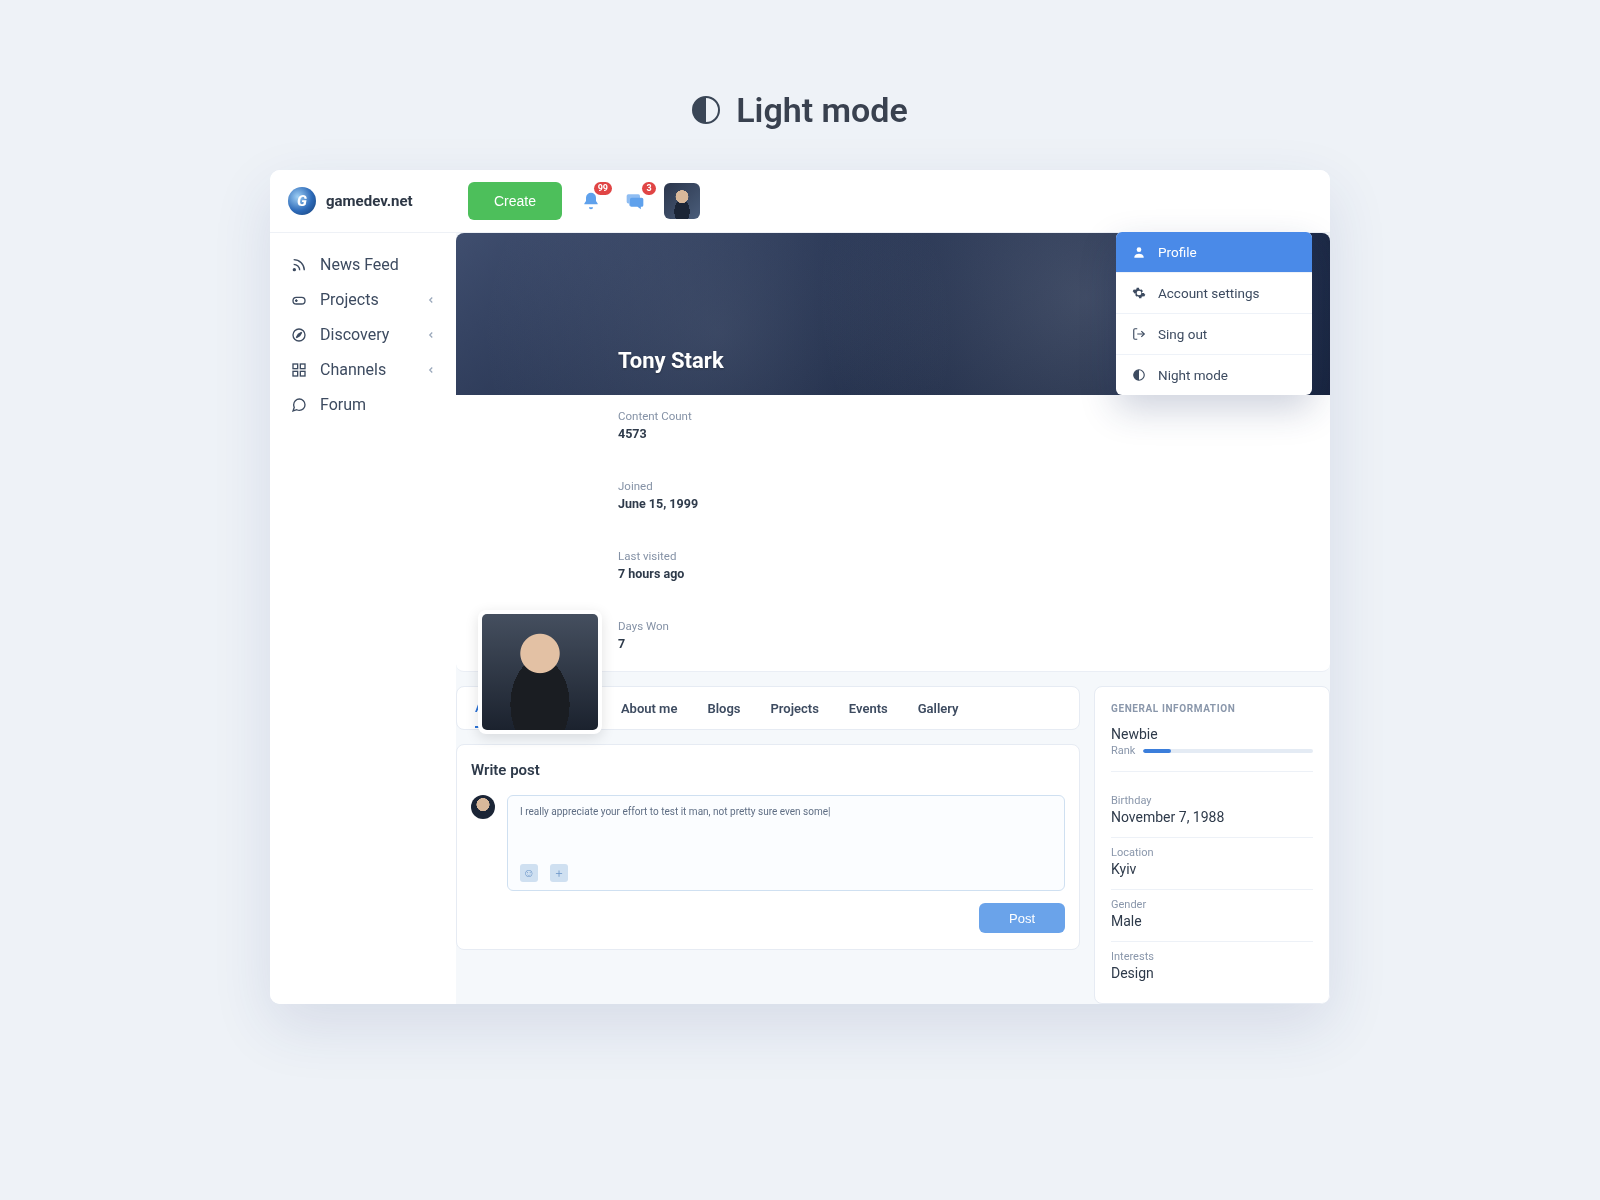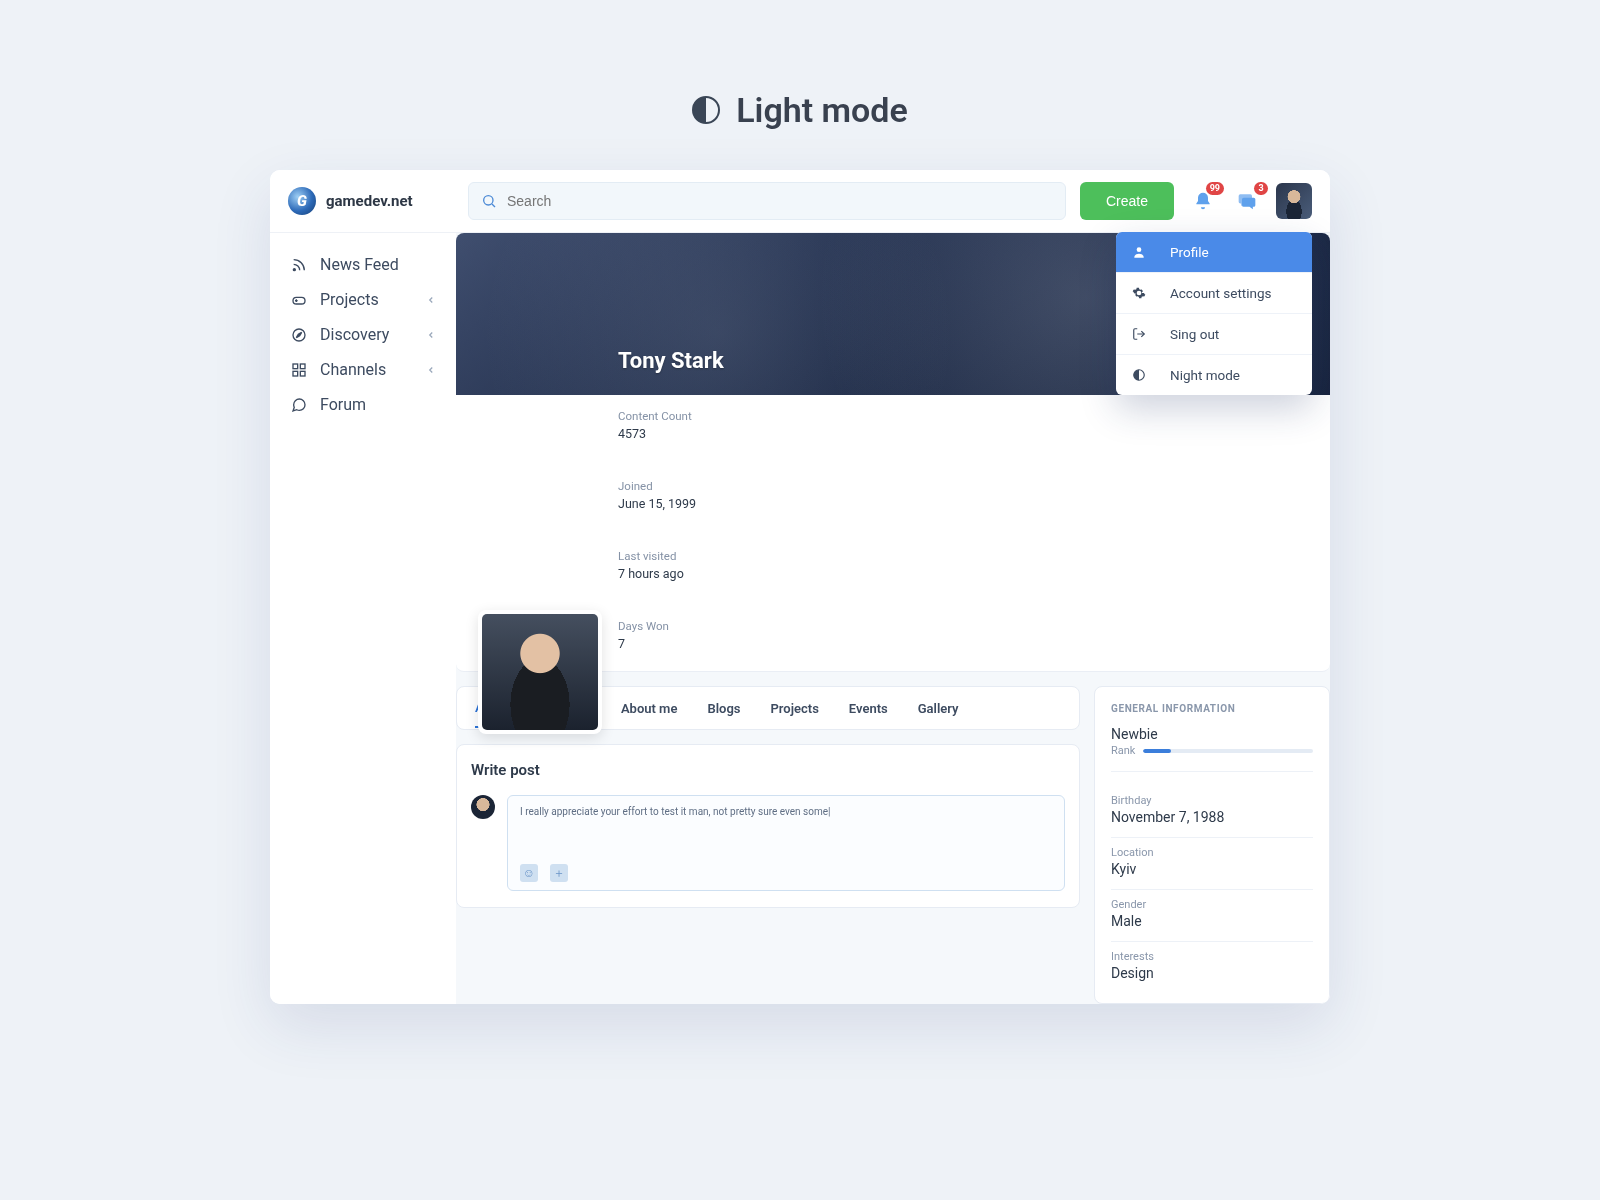"Search" div.search-wrap { html: <div> <span> <svg> <circle></circle> <line></line> </svg> </span> <input> </div> -> none }
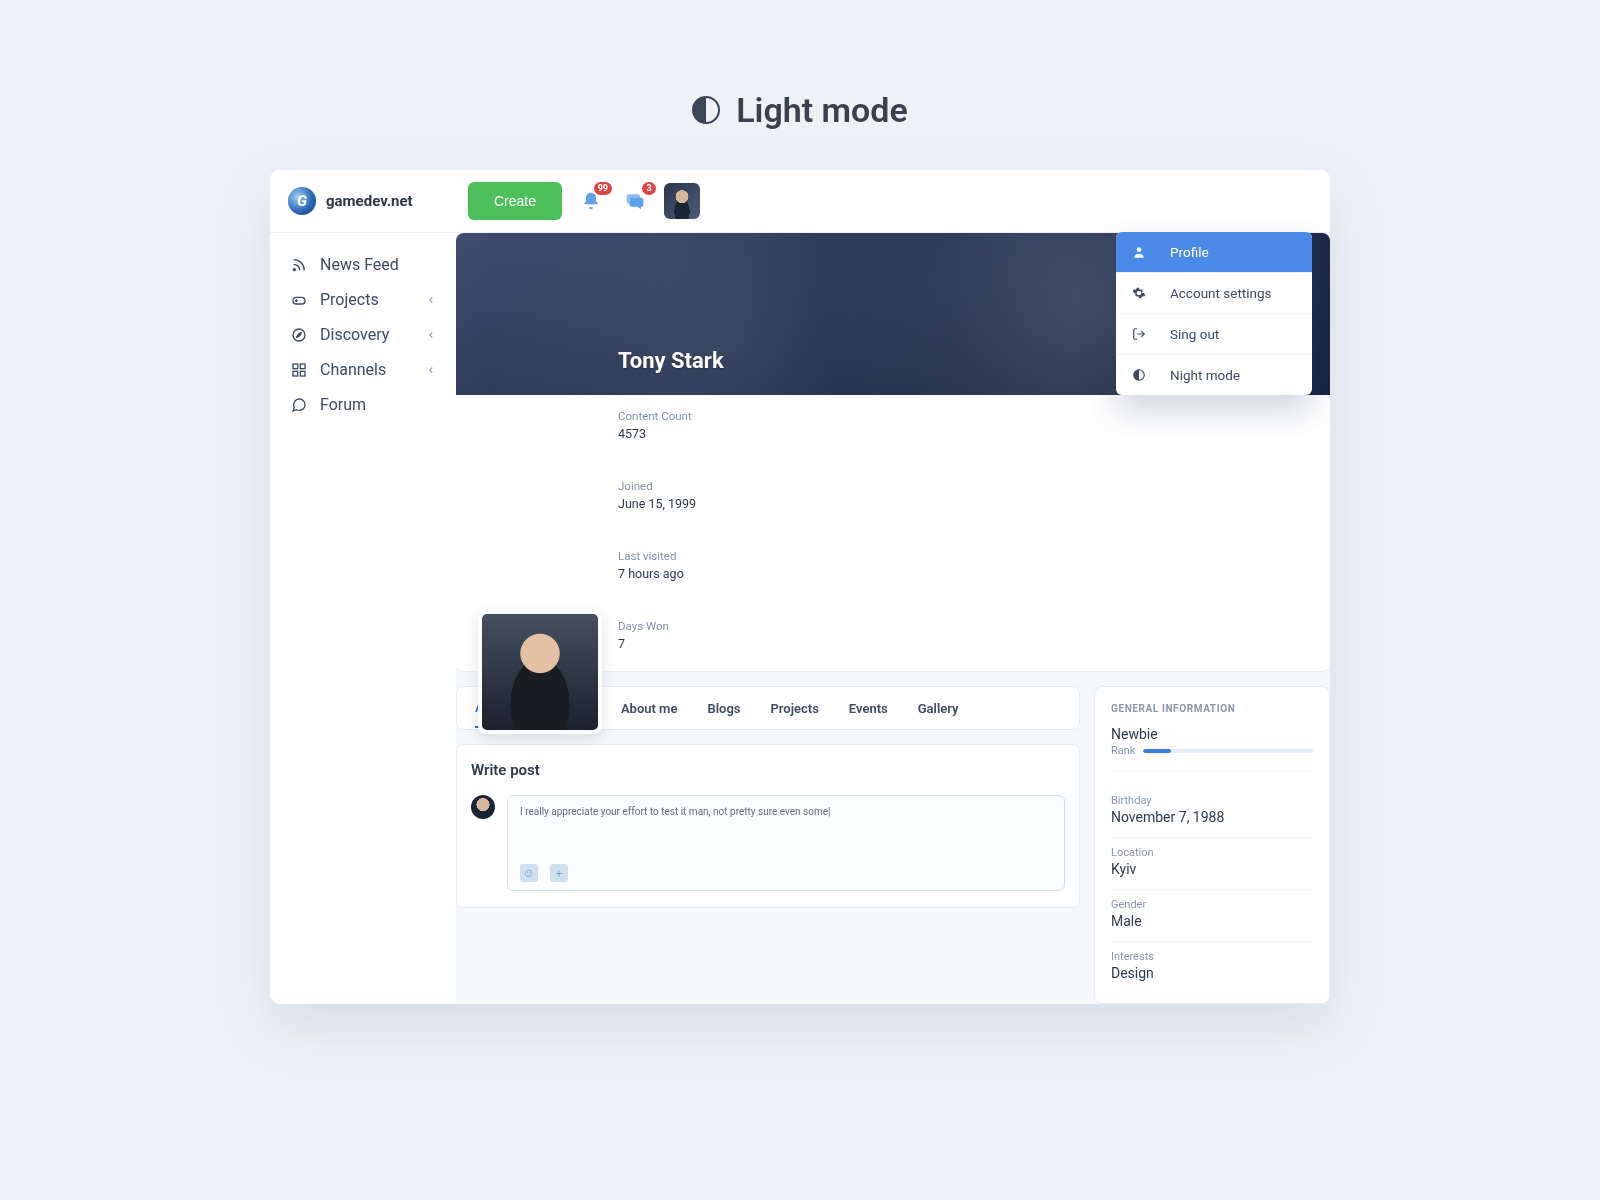"Profile" .dropdown .item { gap: 24px -> 12px }
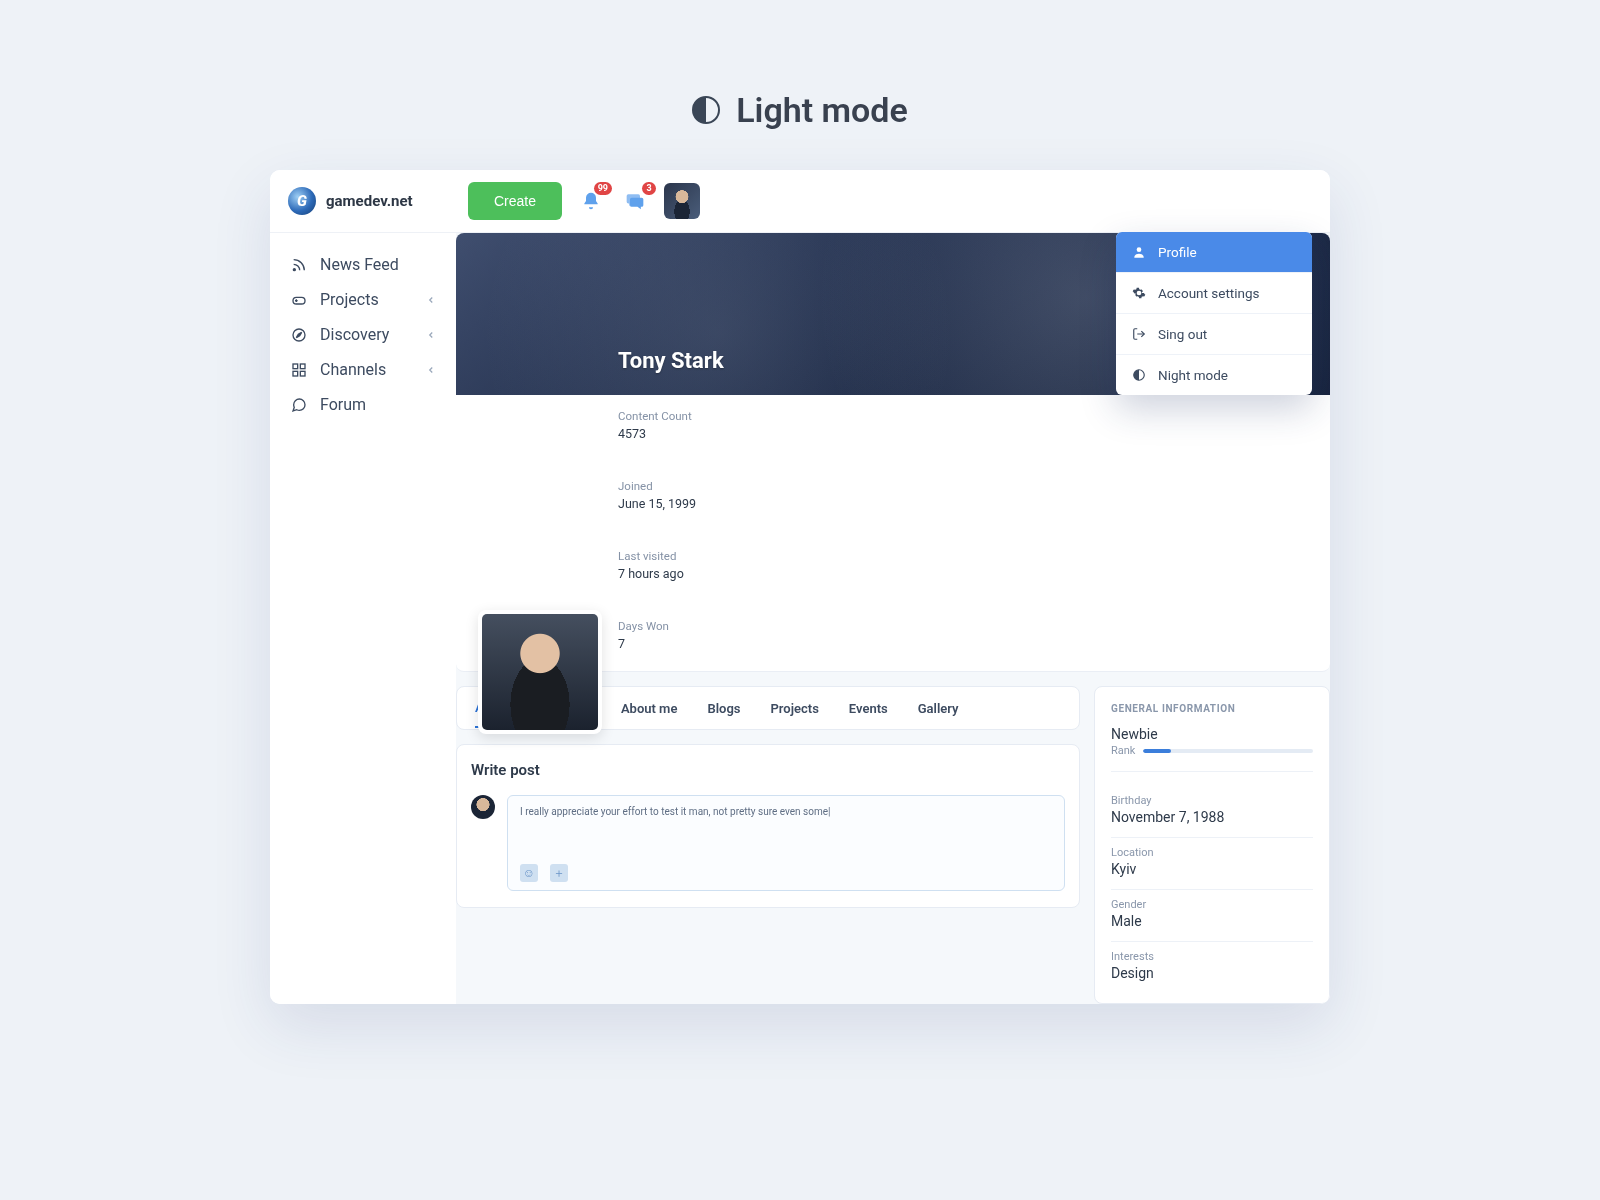"4573" .stat .value { font-weight: 400 -> 700 }
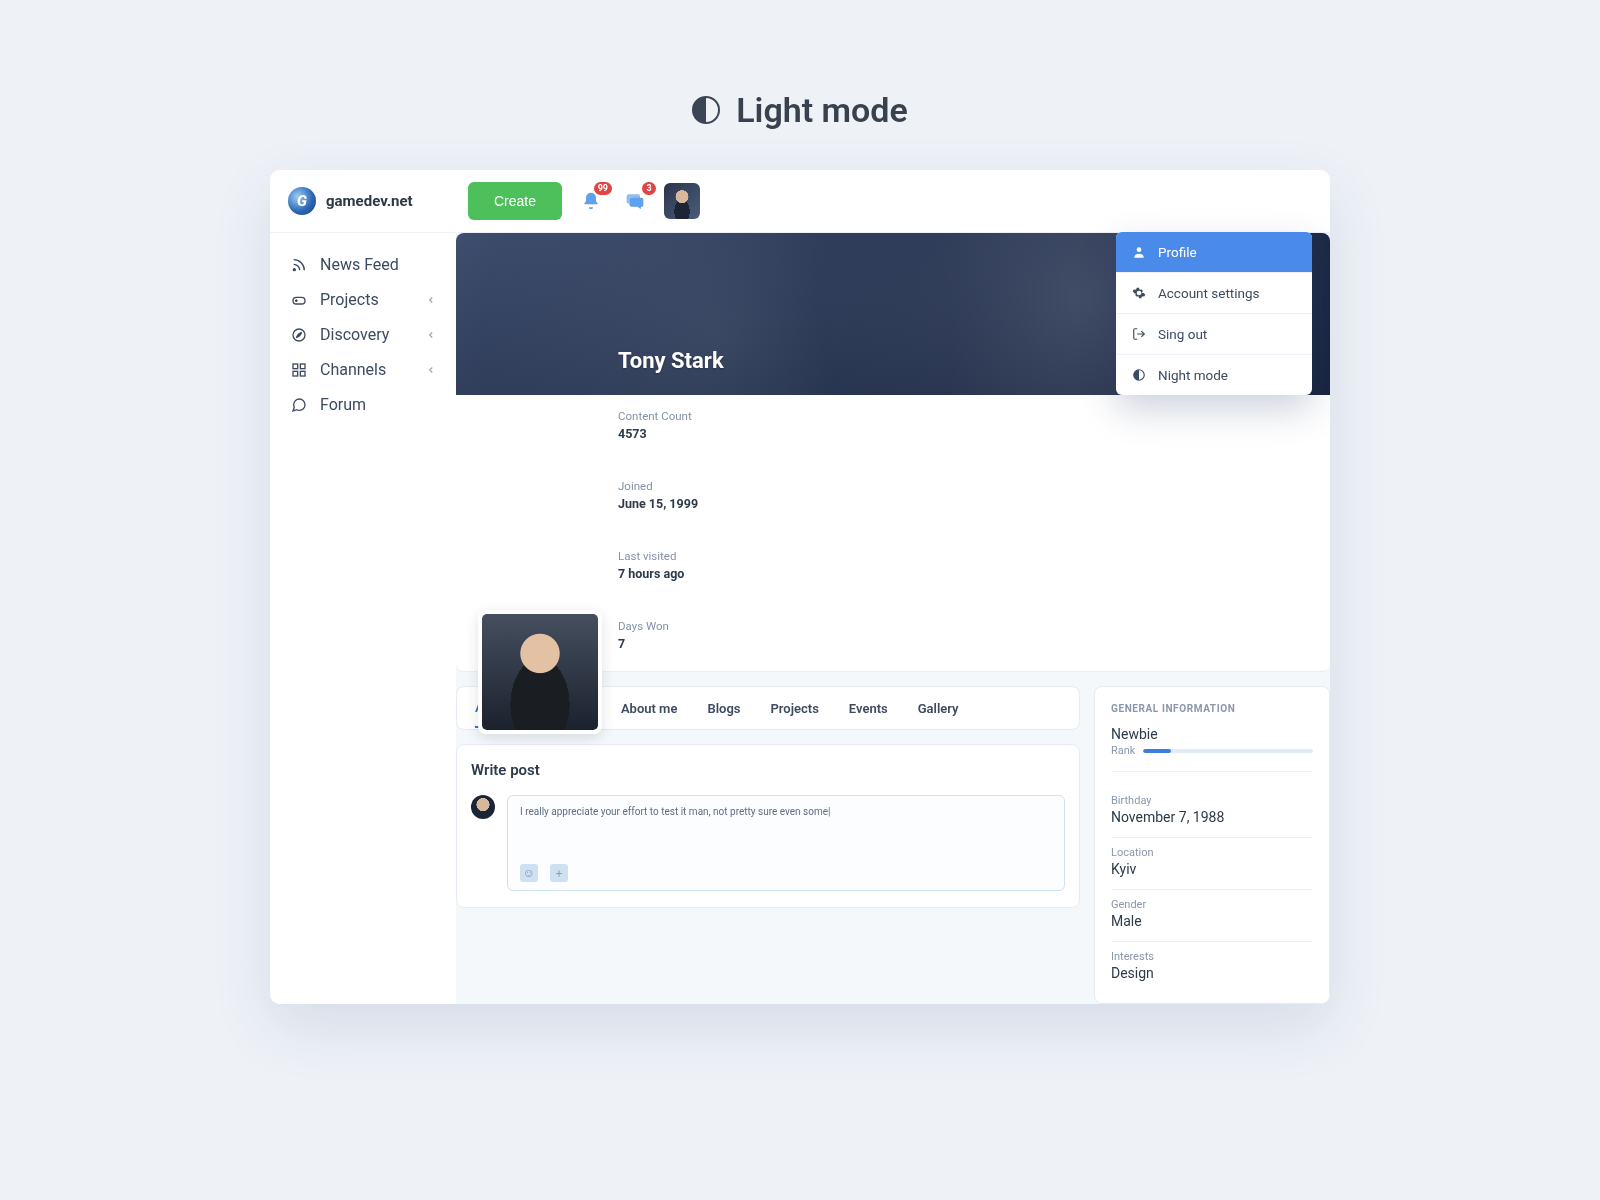"Post" div.post-row { html: none -> <div> <button>Post</button> </div> }
